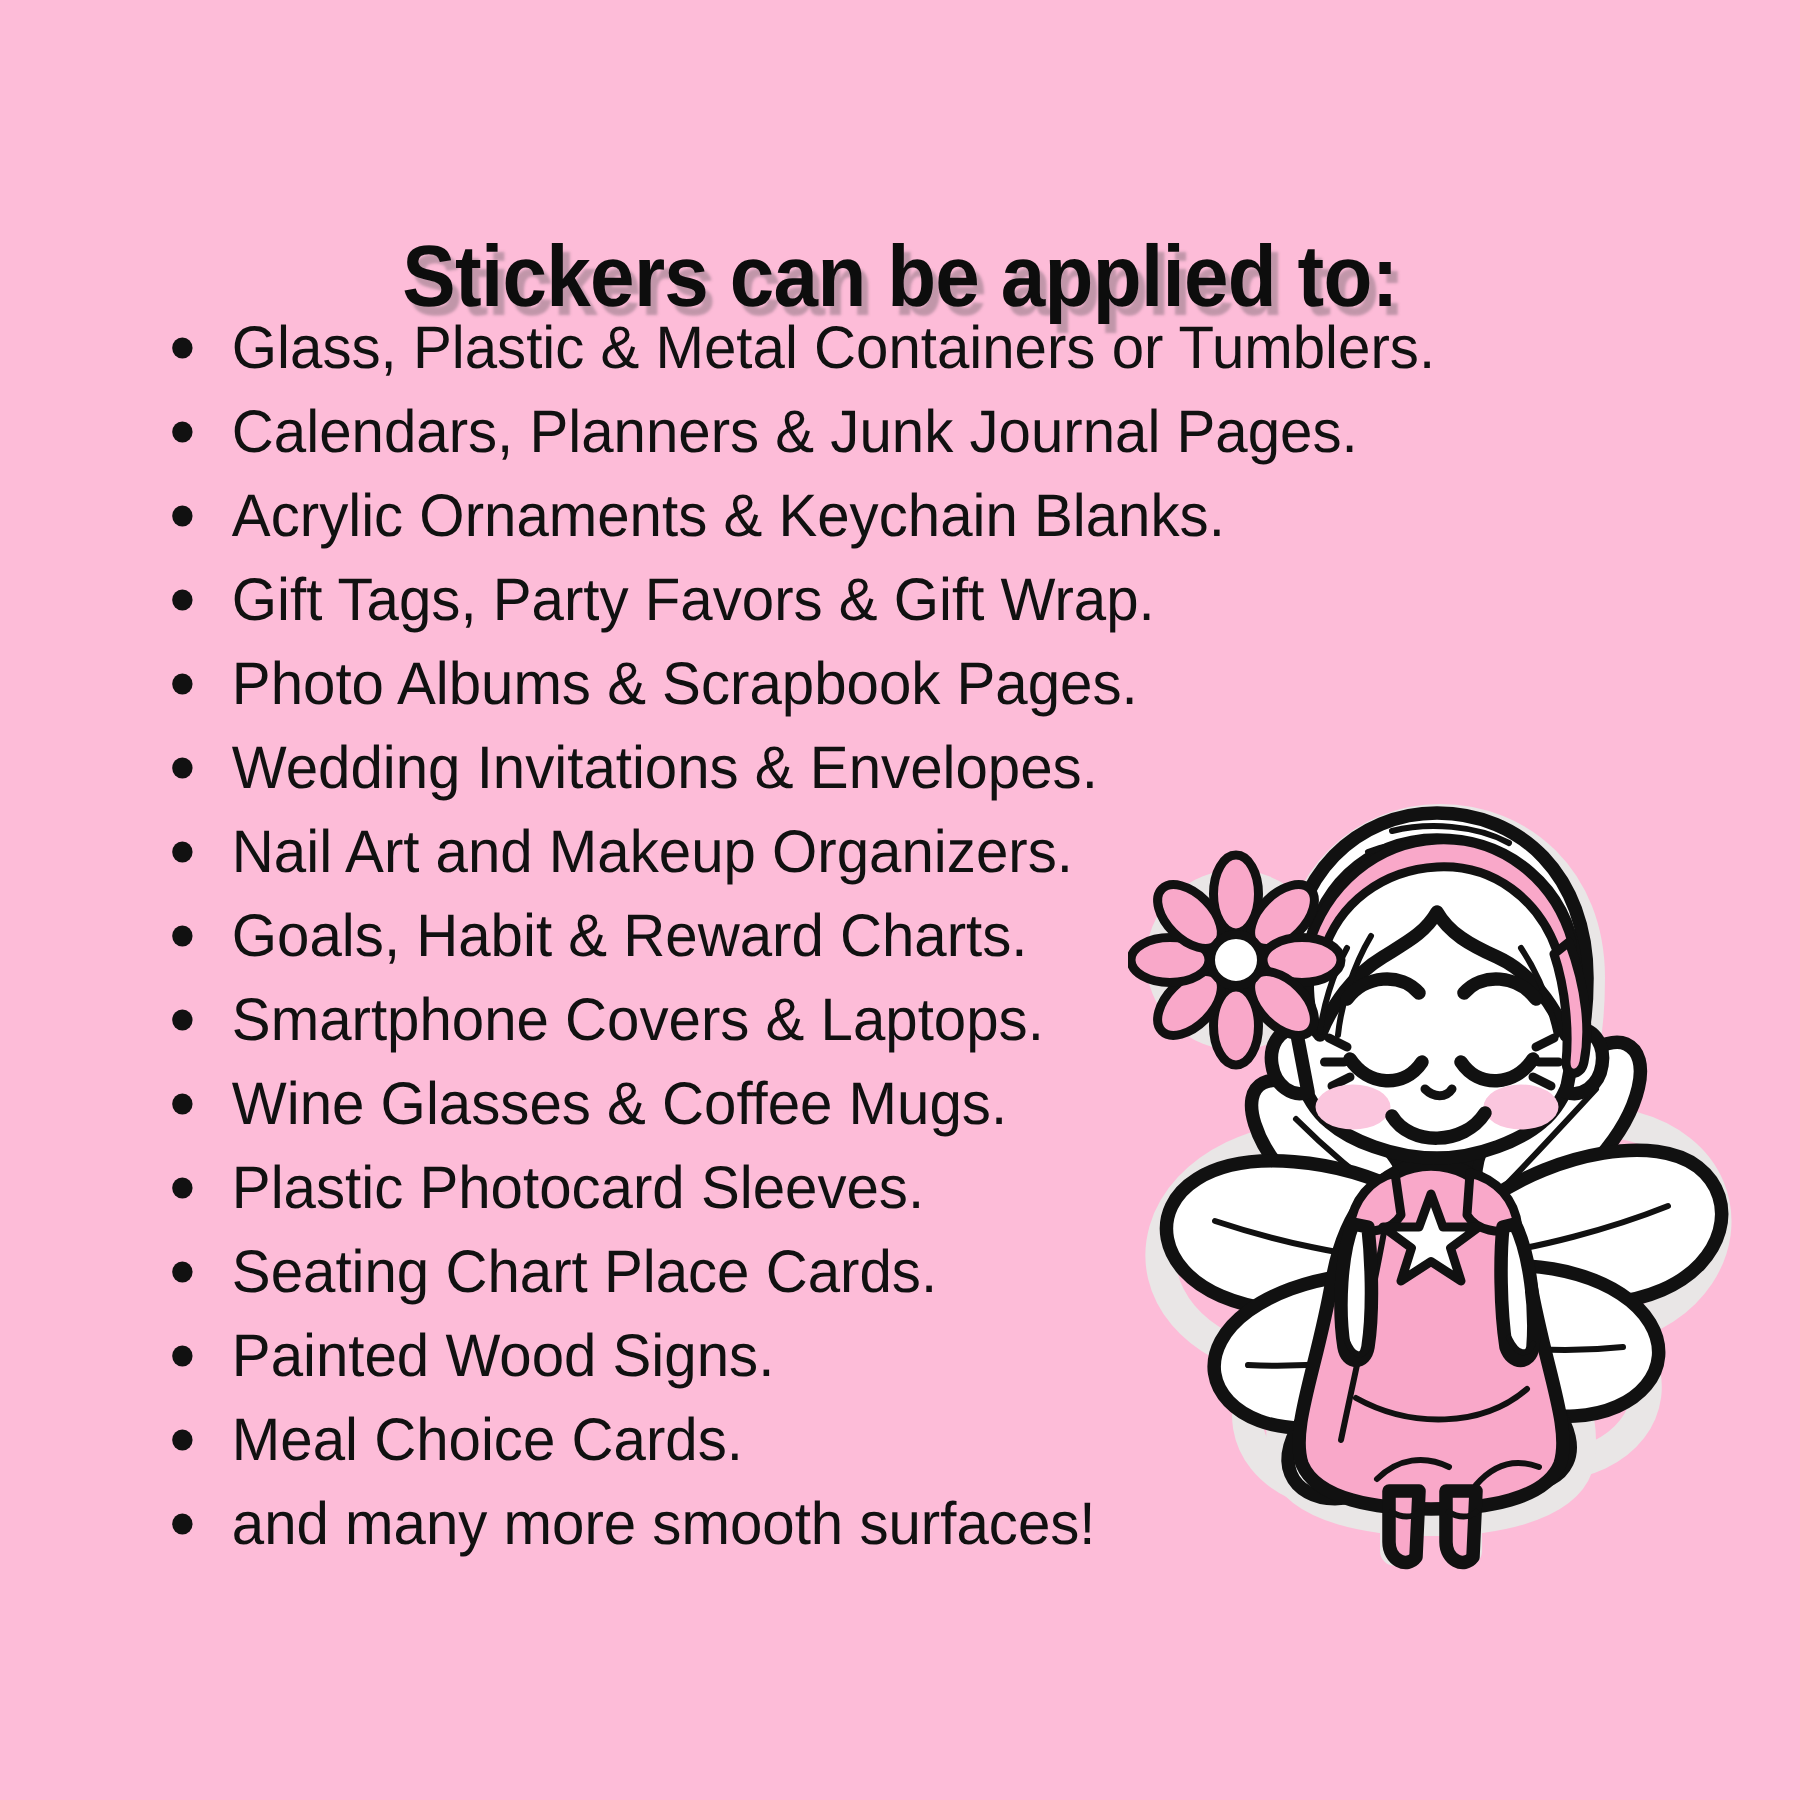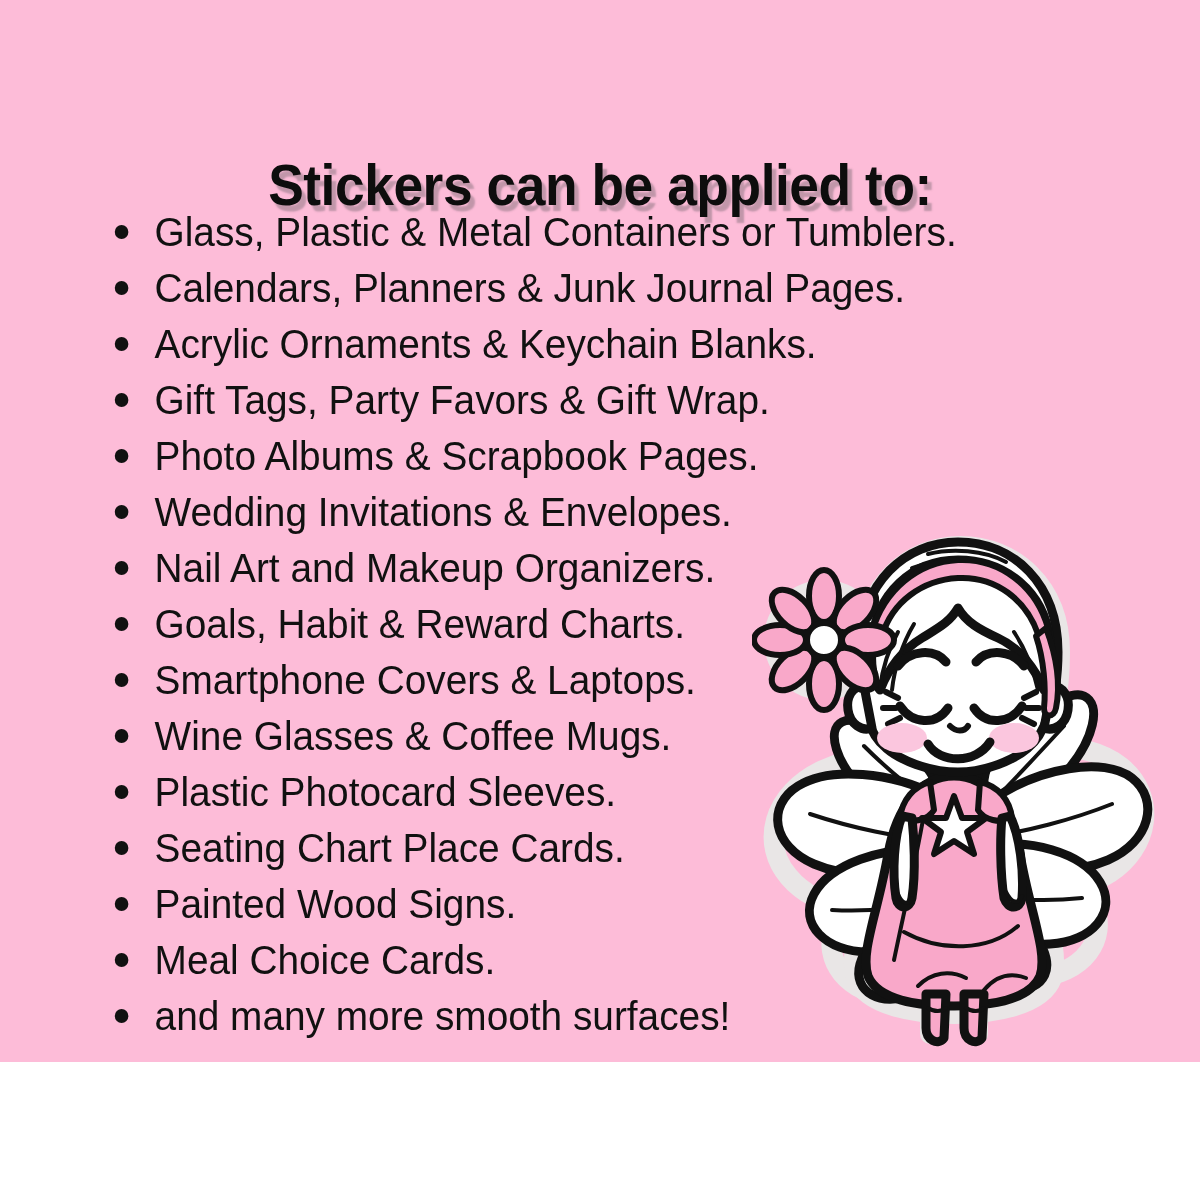"Stickers can be applied to:" #page { height: 1062px -> 1200px }
